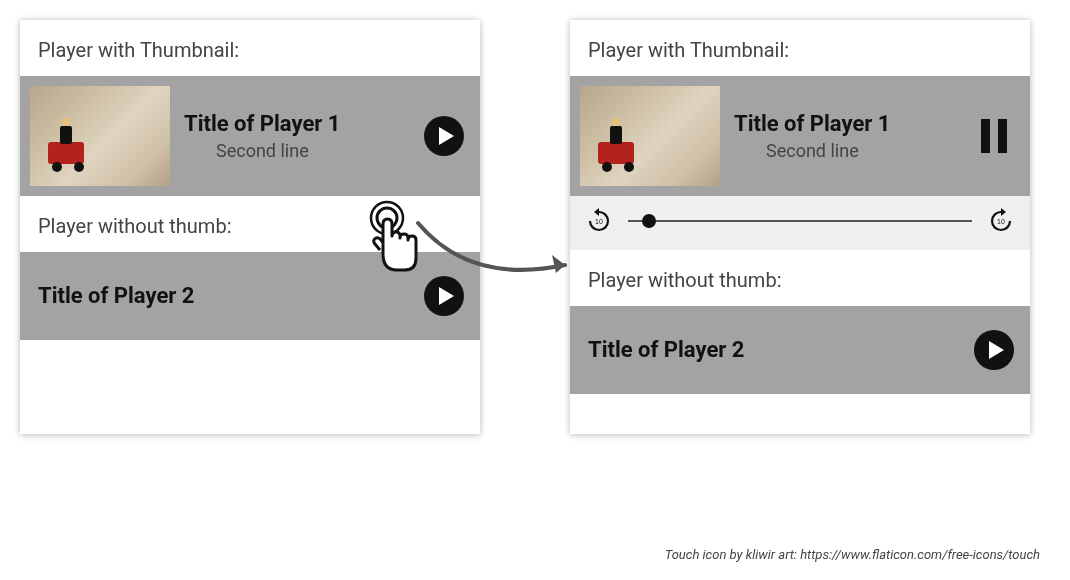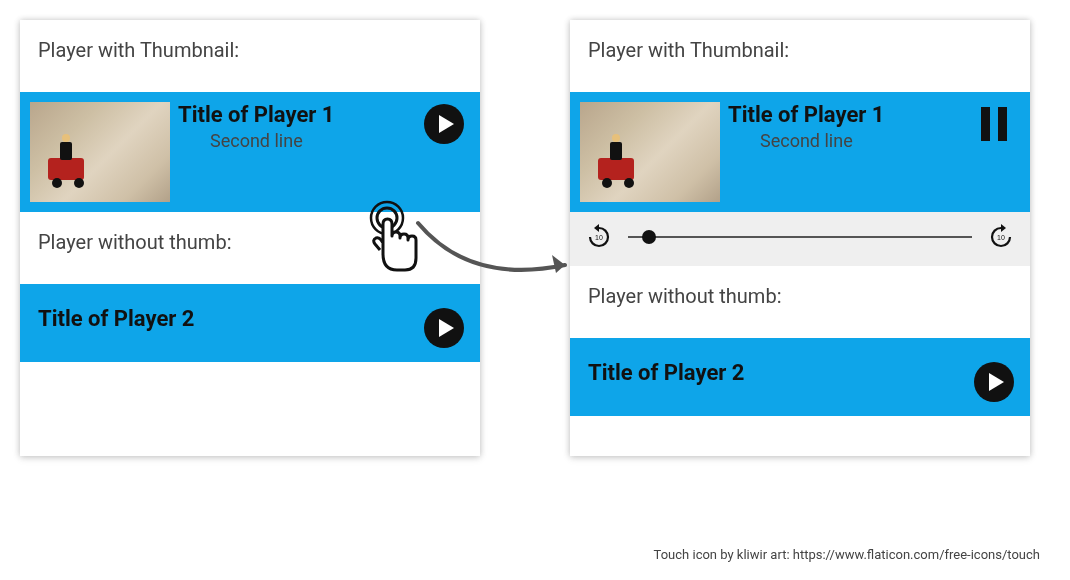"Player with Thumbnail:" .section-label { padding: 18px 18px 30px 18px -> 18px 18px 14px 18px }
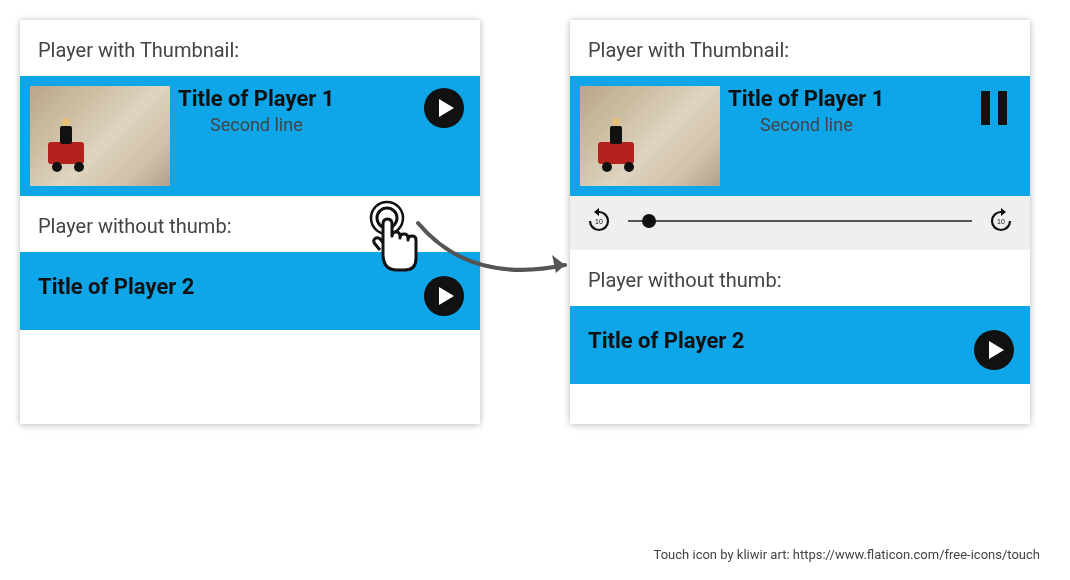"Title of Player 1" .player-row { align-items: flex-start -> center; background: #0ea5e9 -> #a3a3a3; gap: 8px -> 14px }
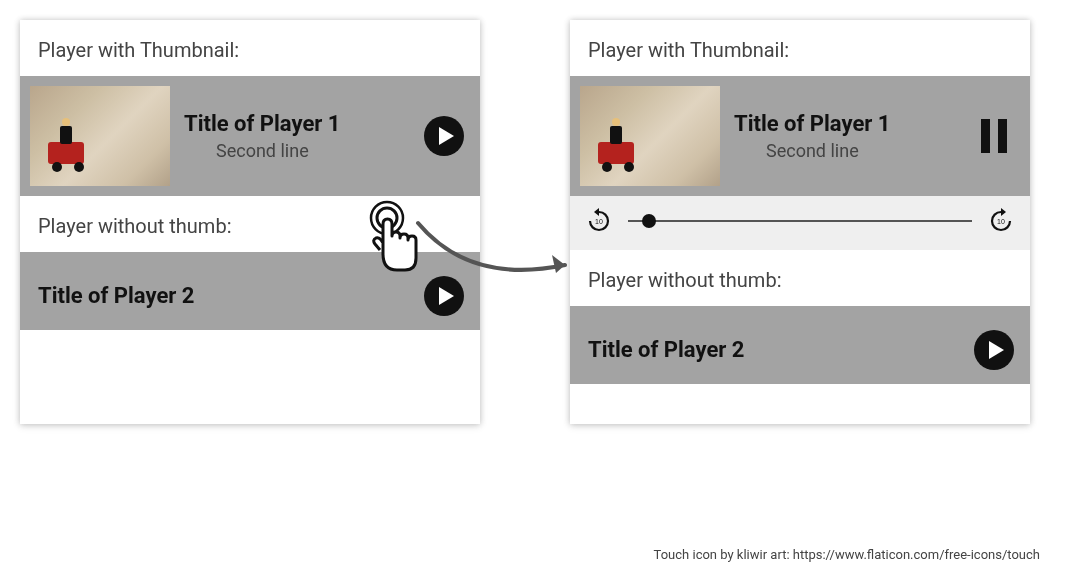"Title of Player 2" .player-row.no-thumb { padding: 22px 14px 12px 18px -> 22px 14px 22px 18px }
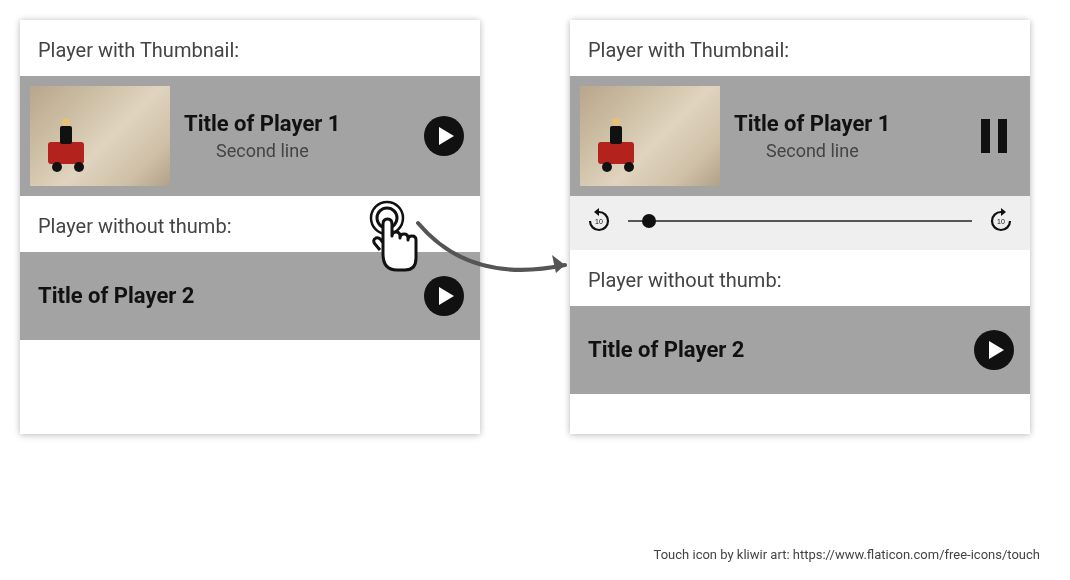"Touch icon by kliwir art:" .attribution { font-style: none -> italic }
